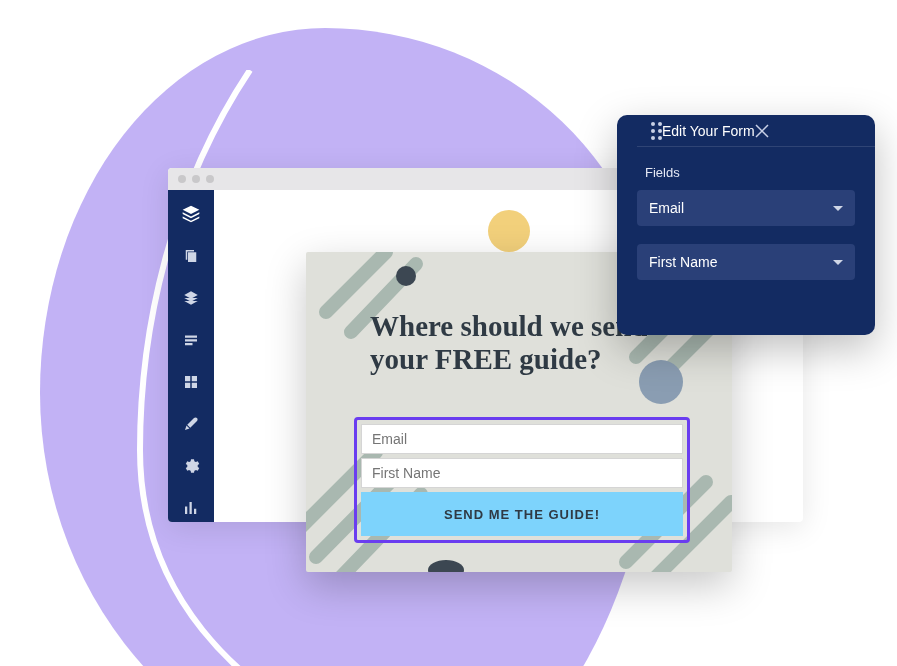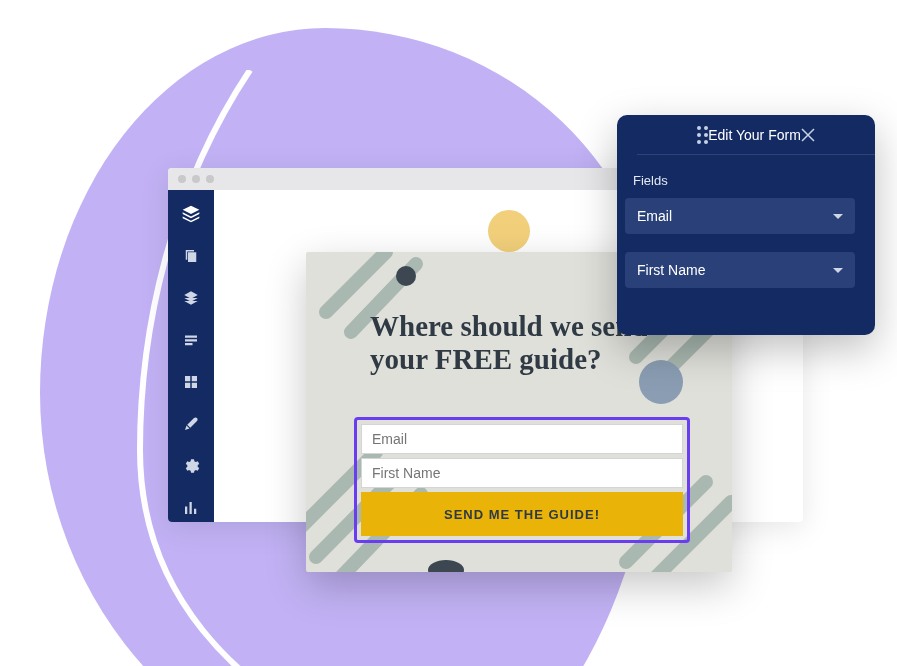"Edit Your Form" .panel-header { height: 40px -> 32px; justify-content: center -> flex-start }
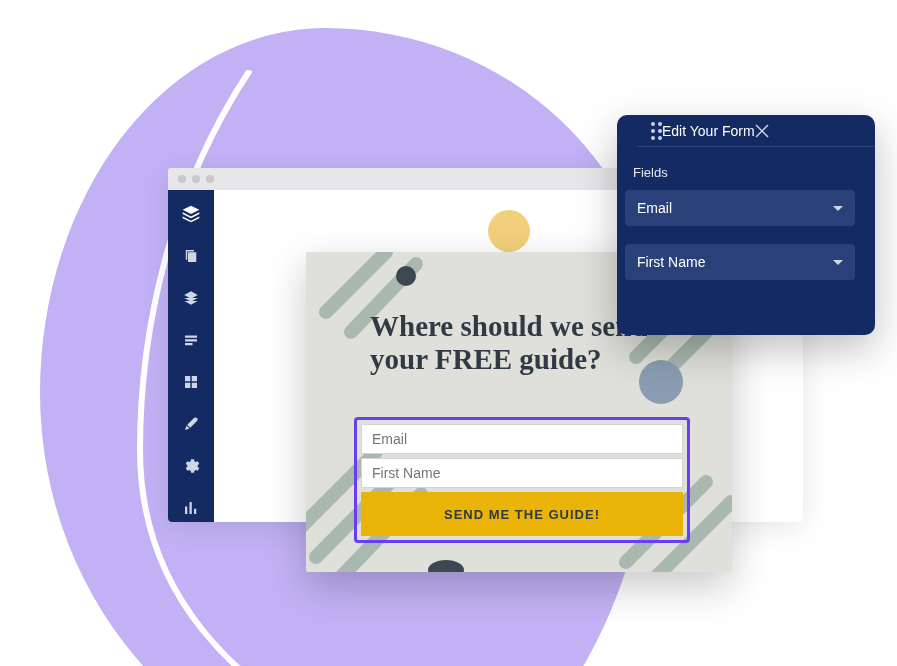"Fields" .panel-body { padding: 14px 20px 20px 8px -> 14px 20px 20px 20px }
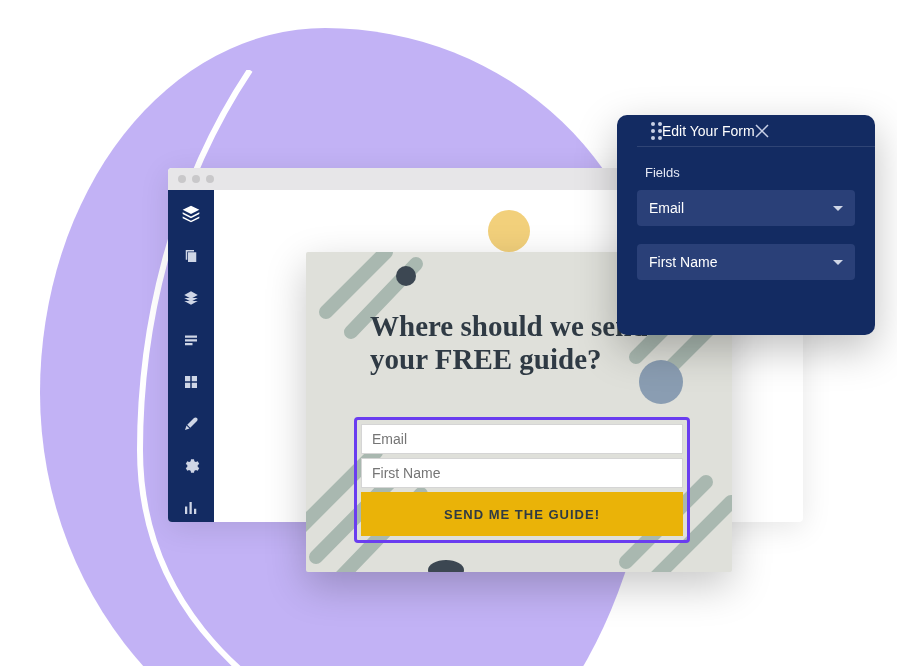"SEND ME THE GUIDE!" .formbox button { background: #eab308 -> #7dd3fc }
